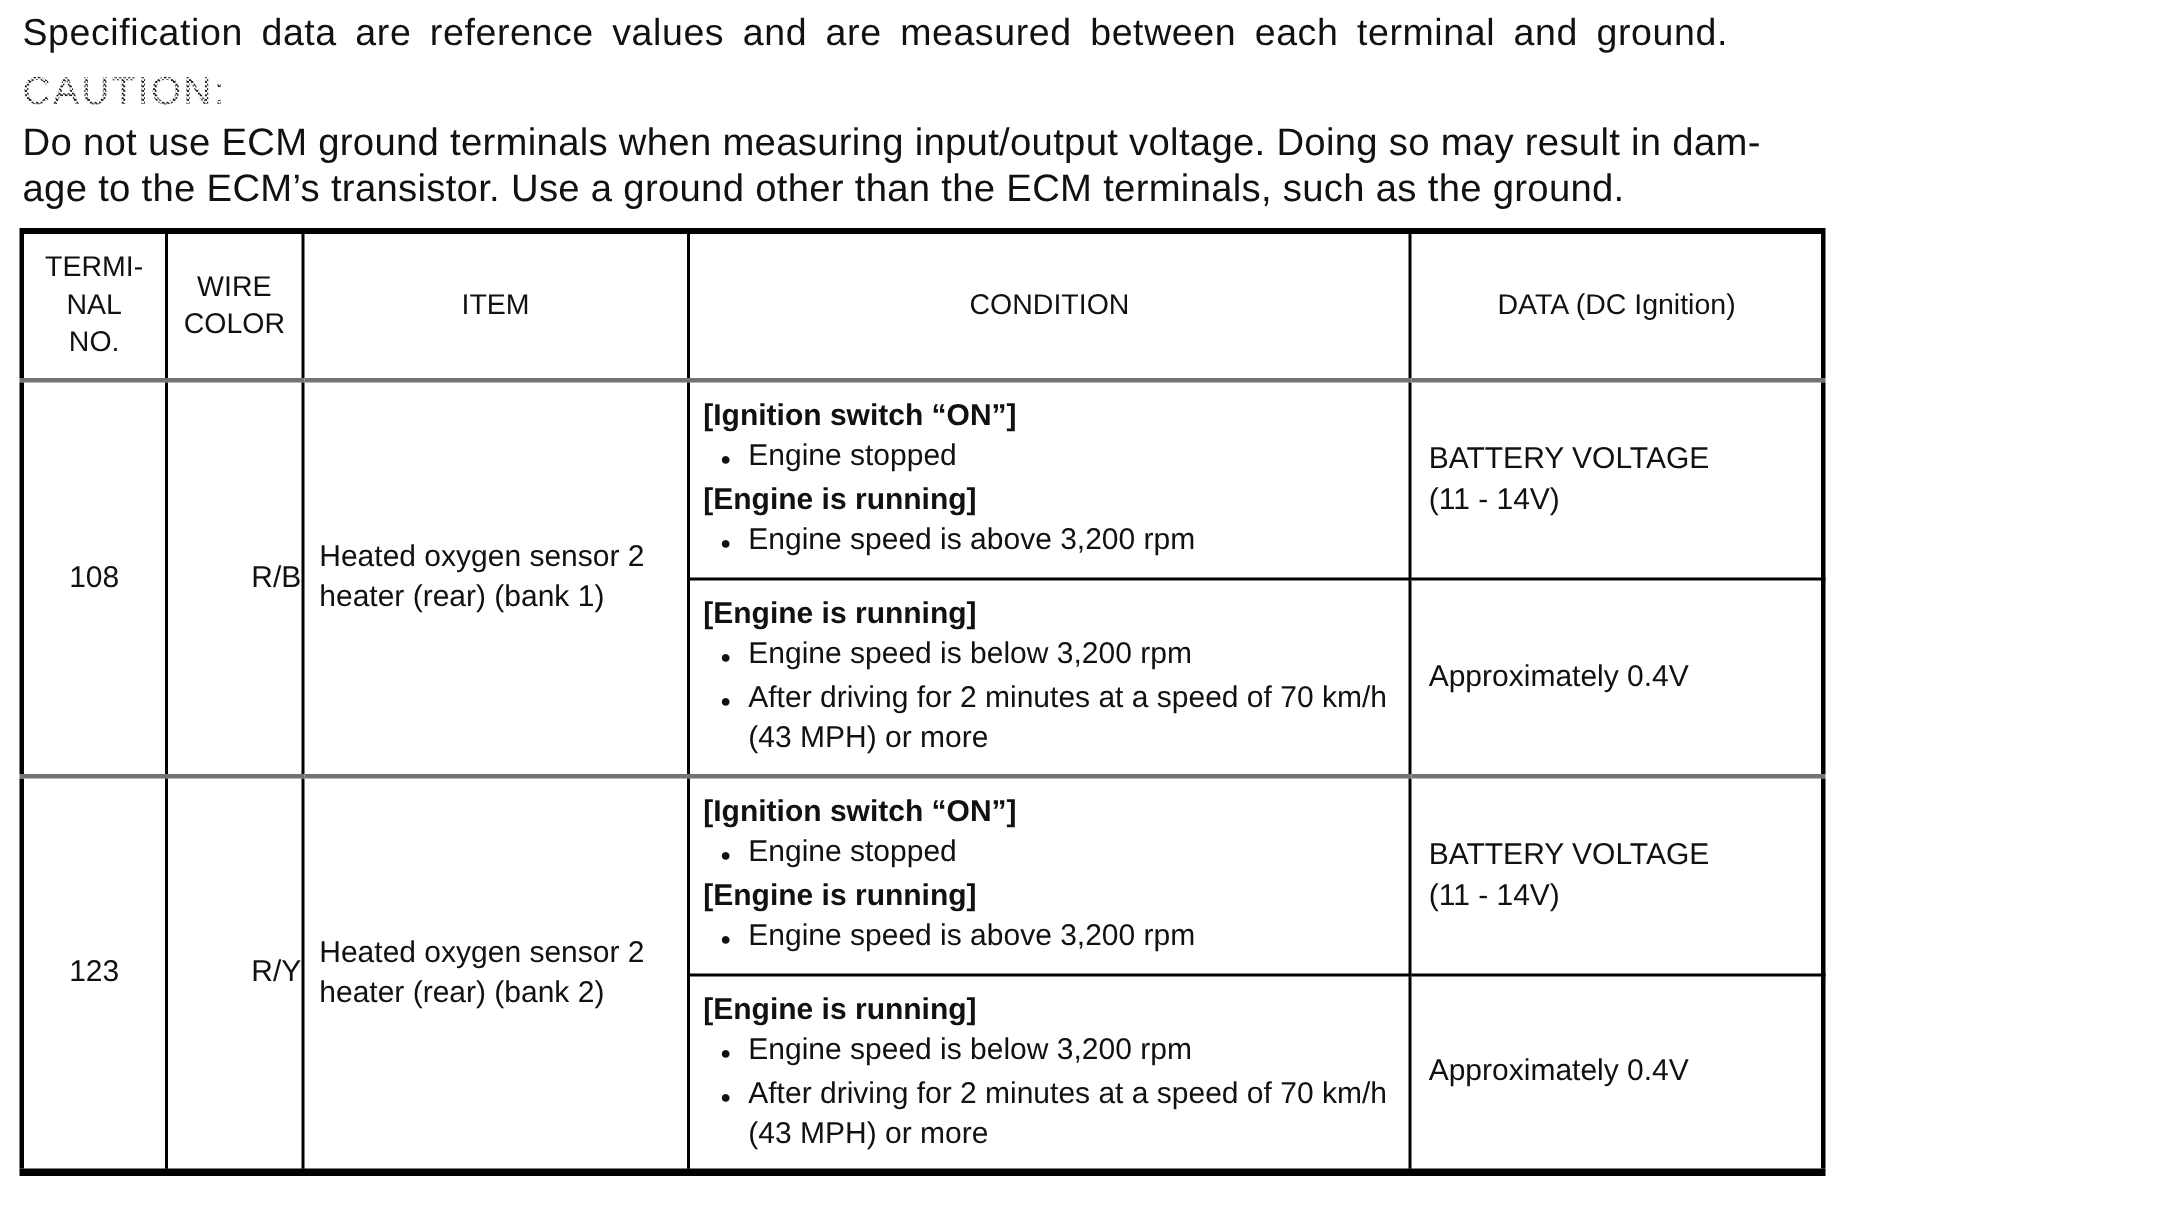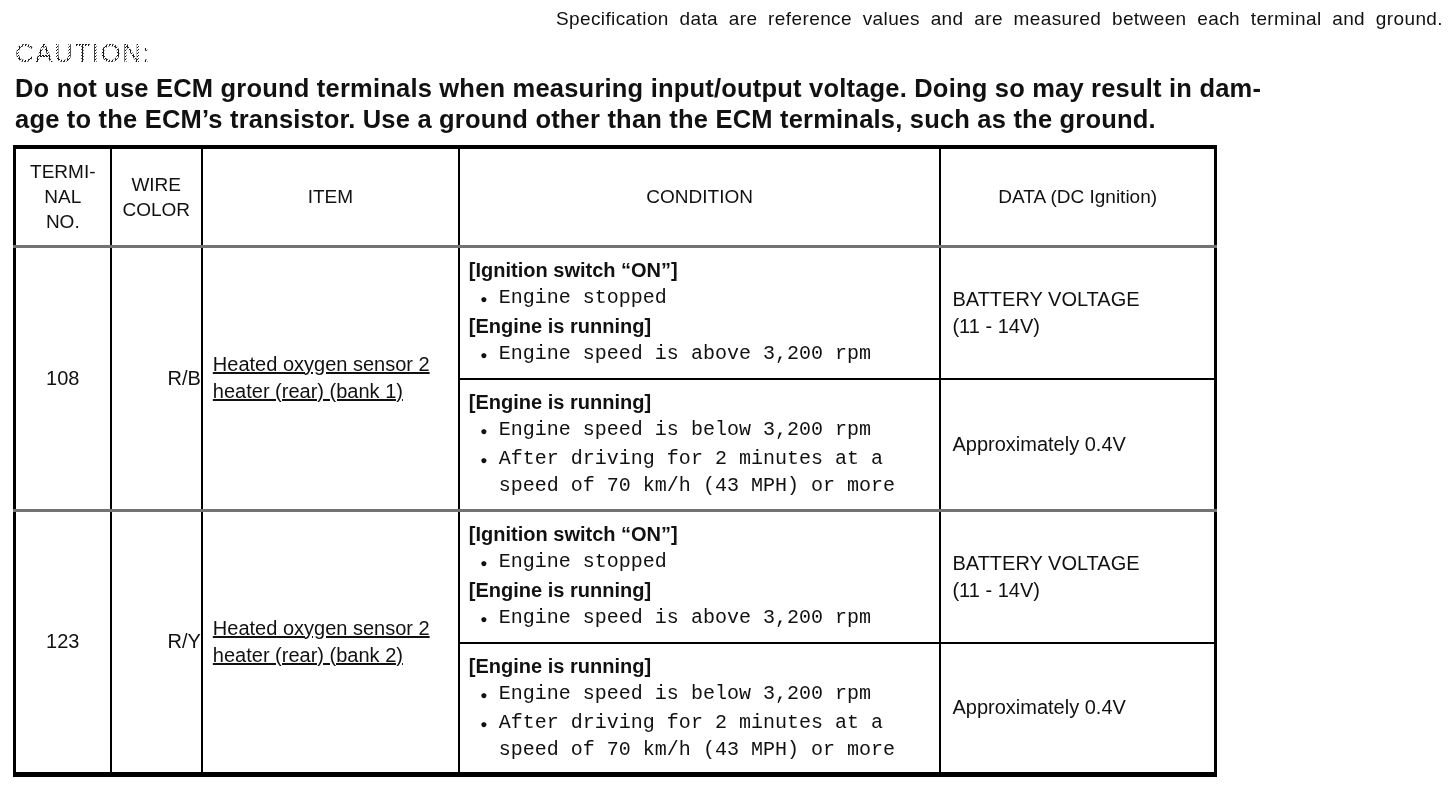"Specification data are reference values" .intro { font-size: 19px -> 25px; text-align: right -> none }
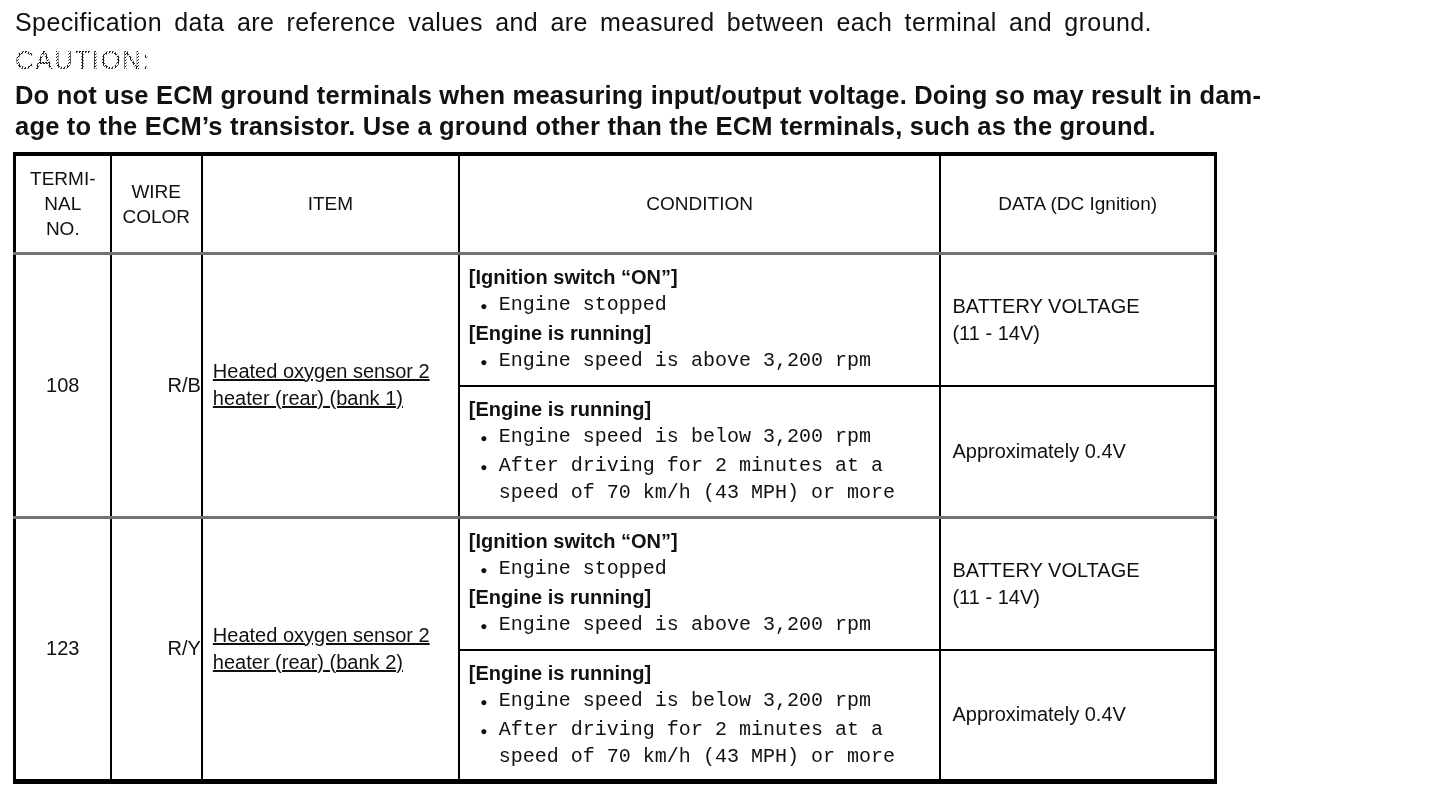"Do not use ECM ground" .caution-text { font-weight: 700 -> 400 }
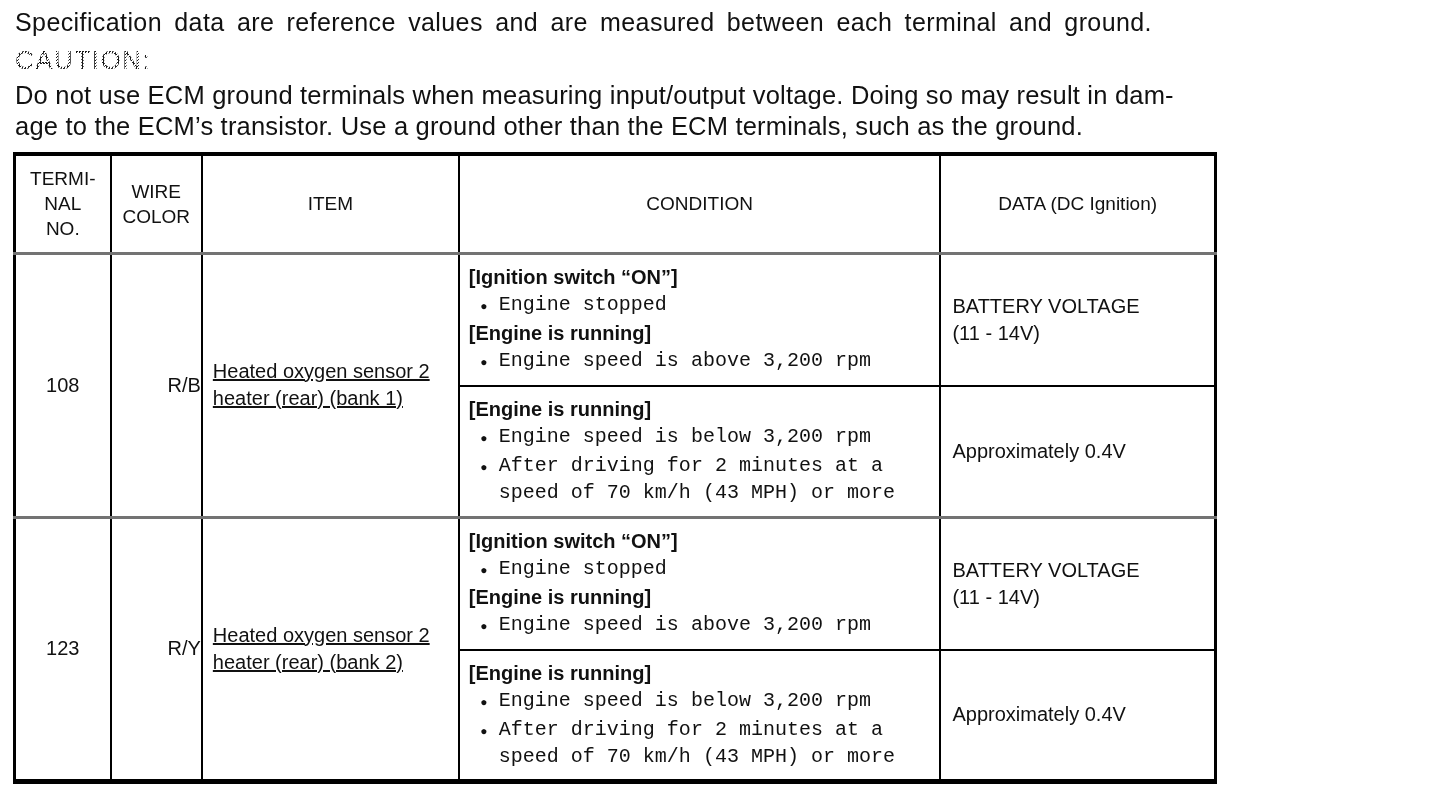"Engine stopped" .btext { font-family: Liberation Mono, monospace -> none }
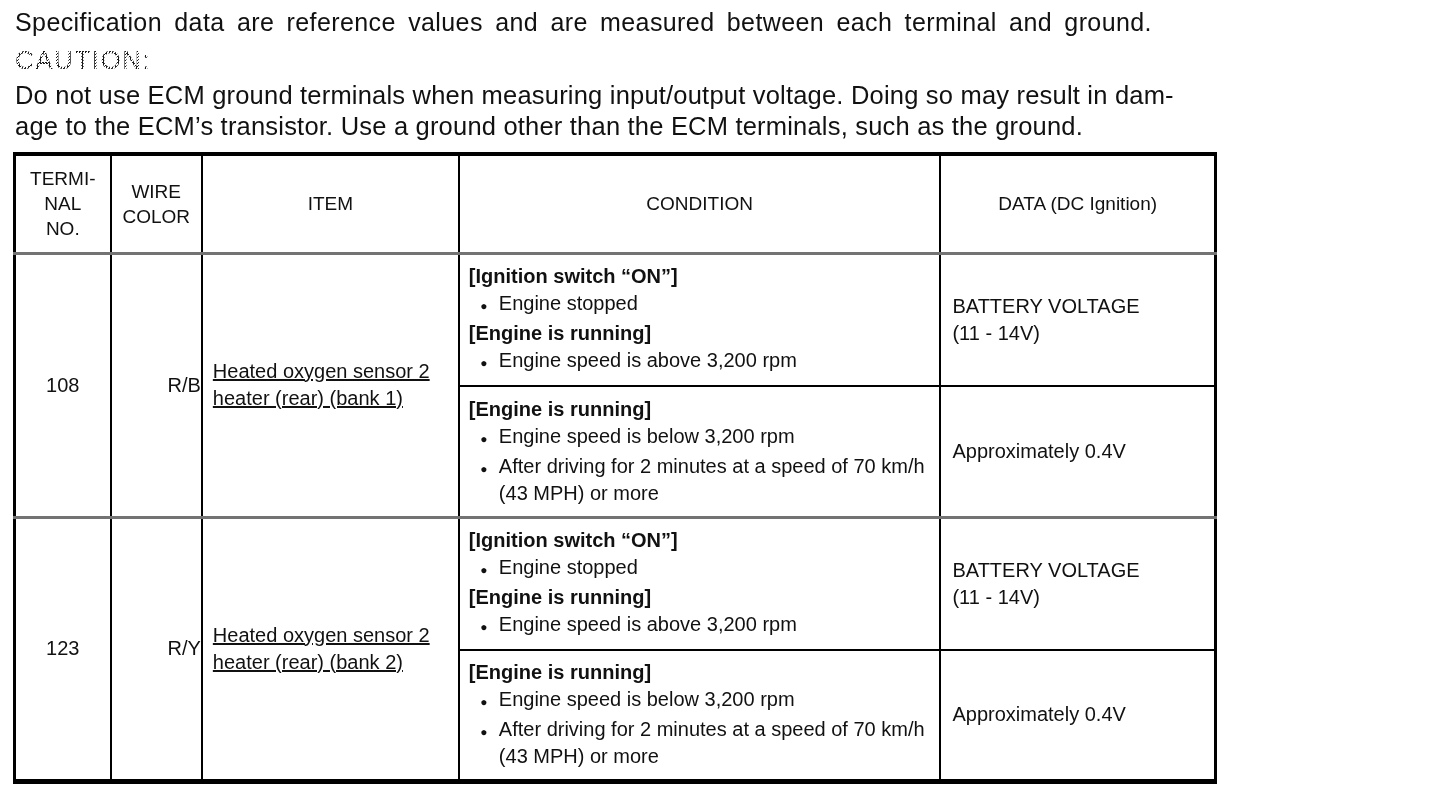"Heated oxygen sensor 2 heater" td.c-item { text-decoration: underline -> none }
